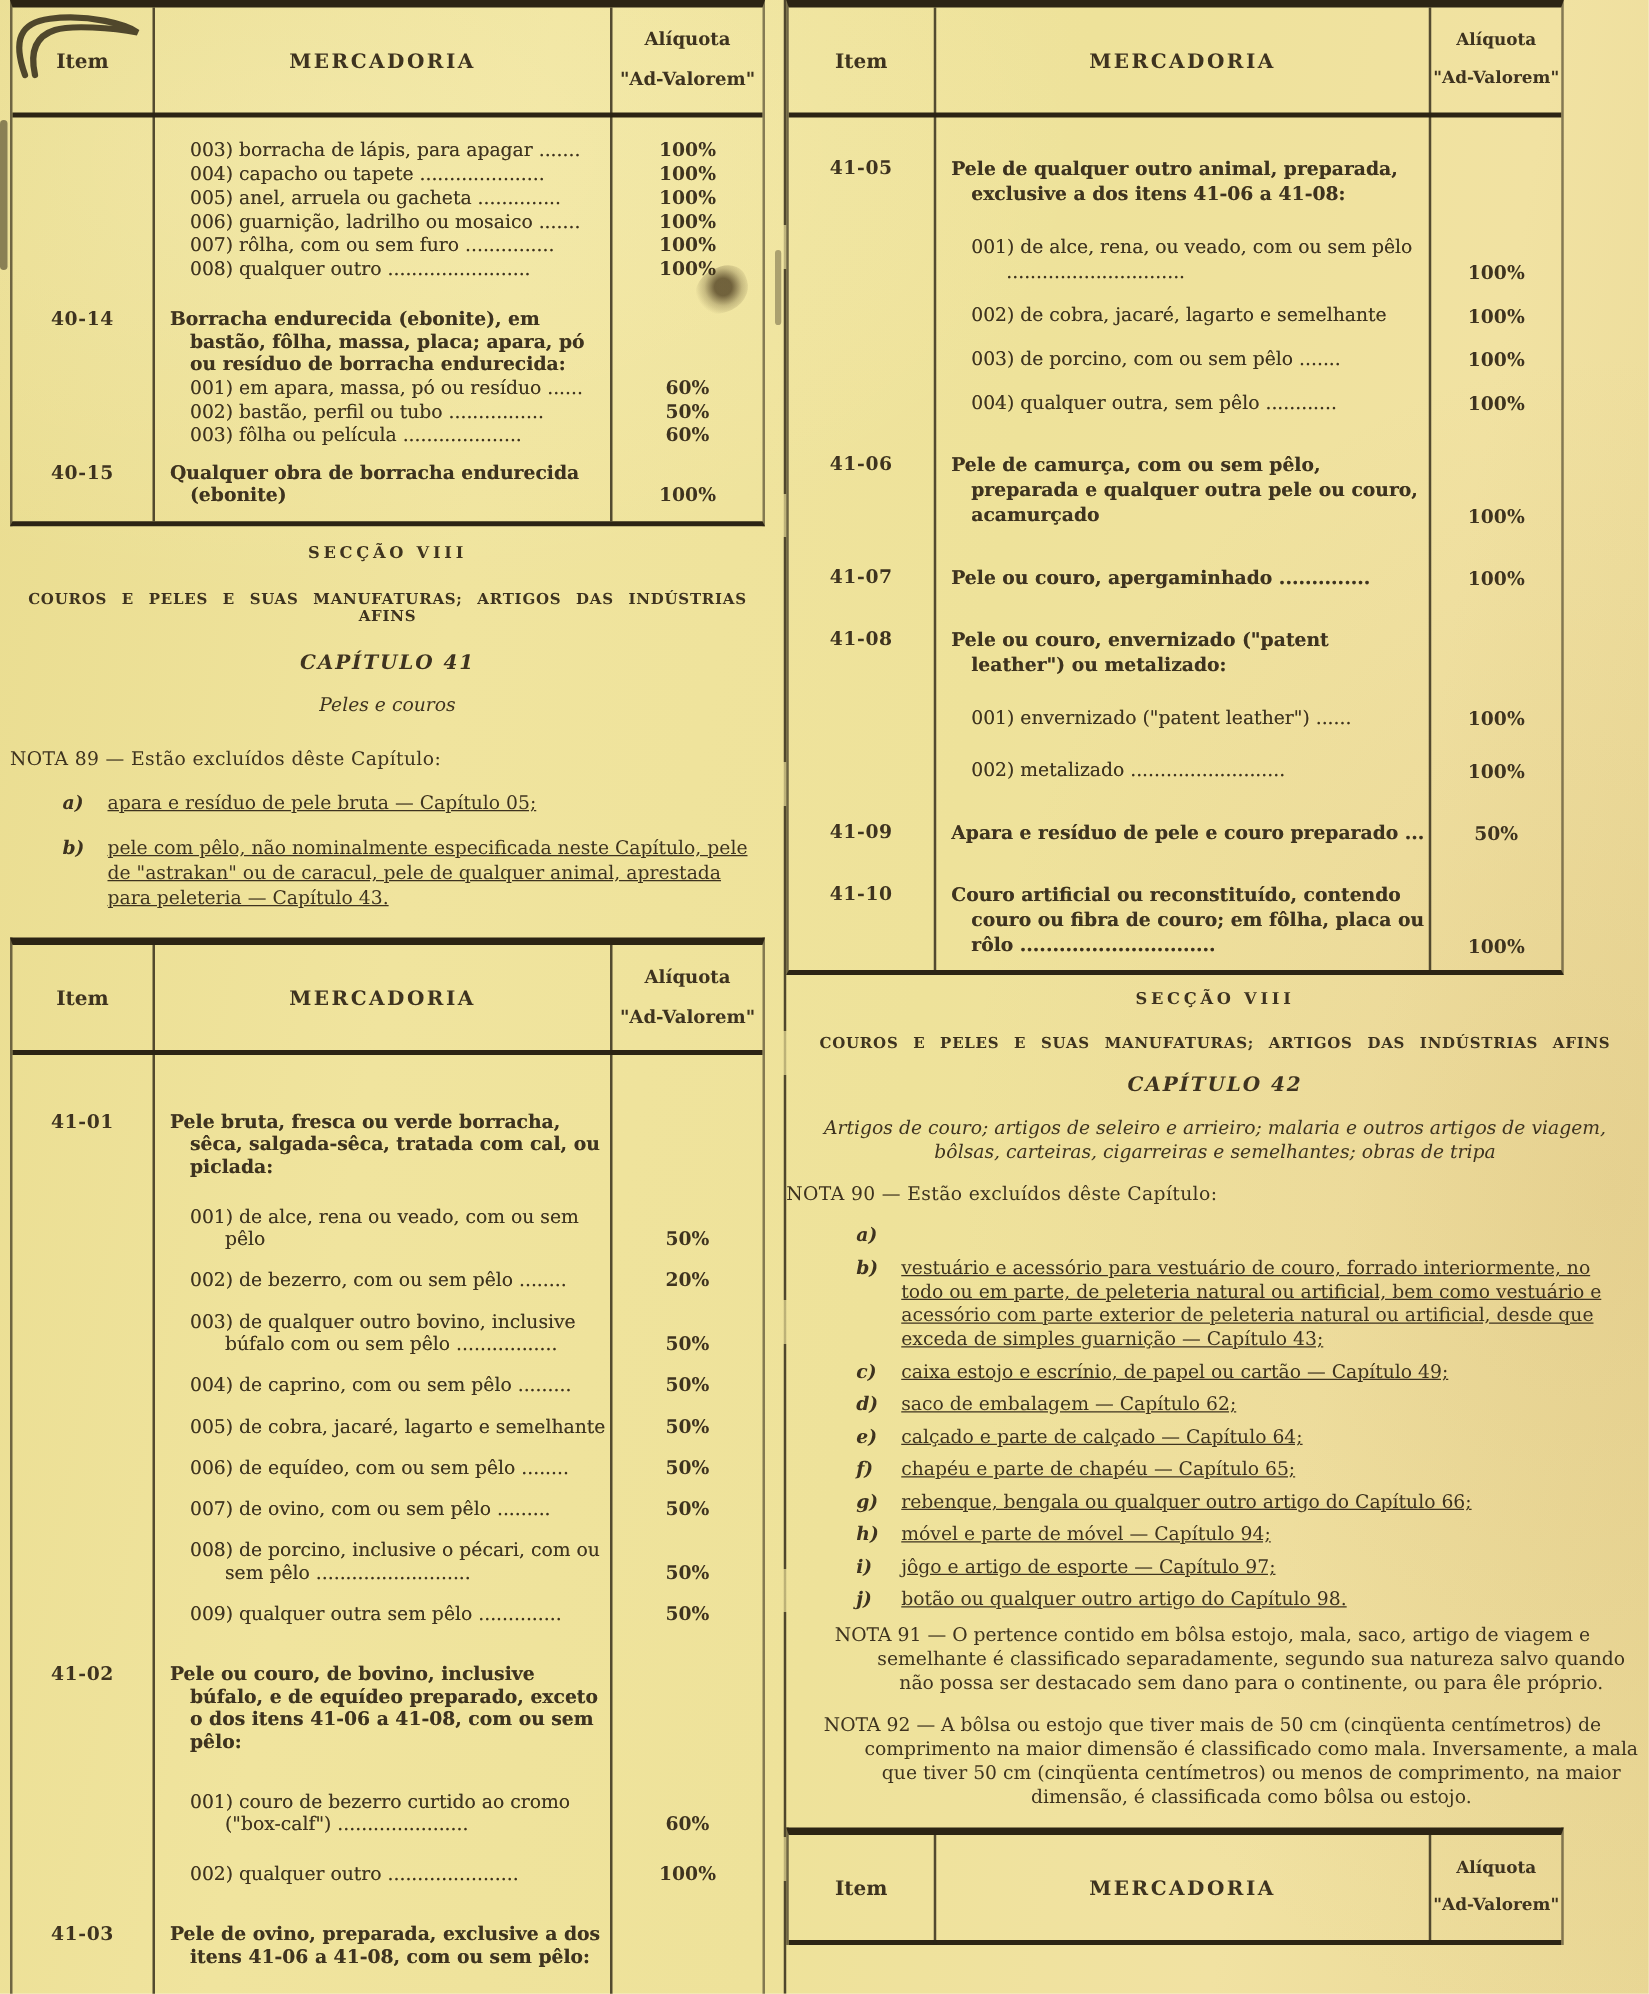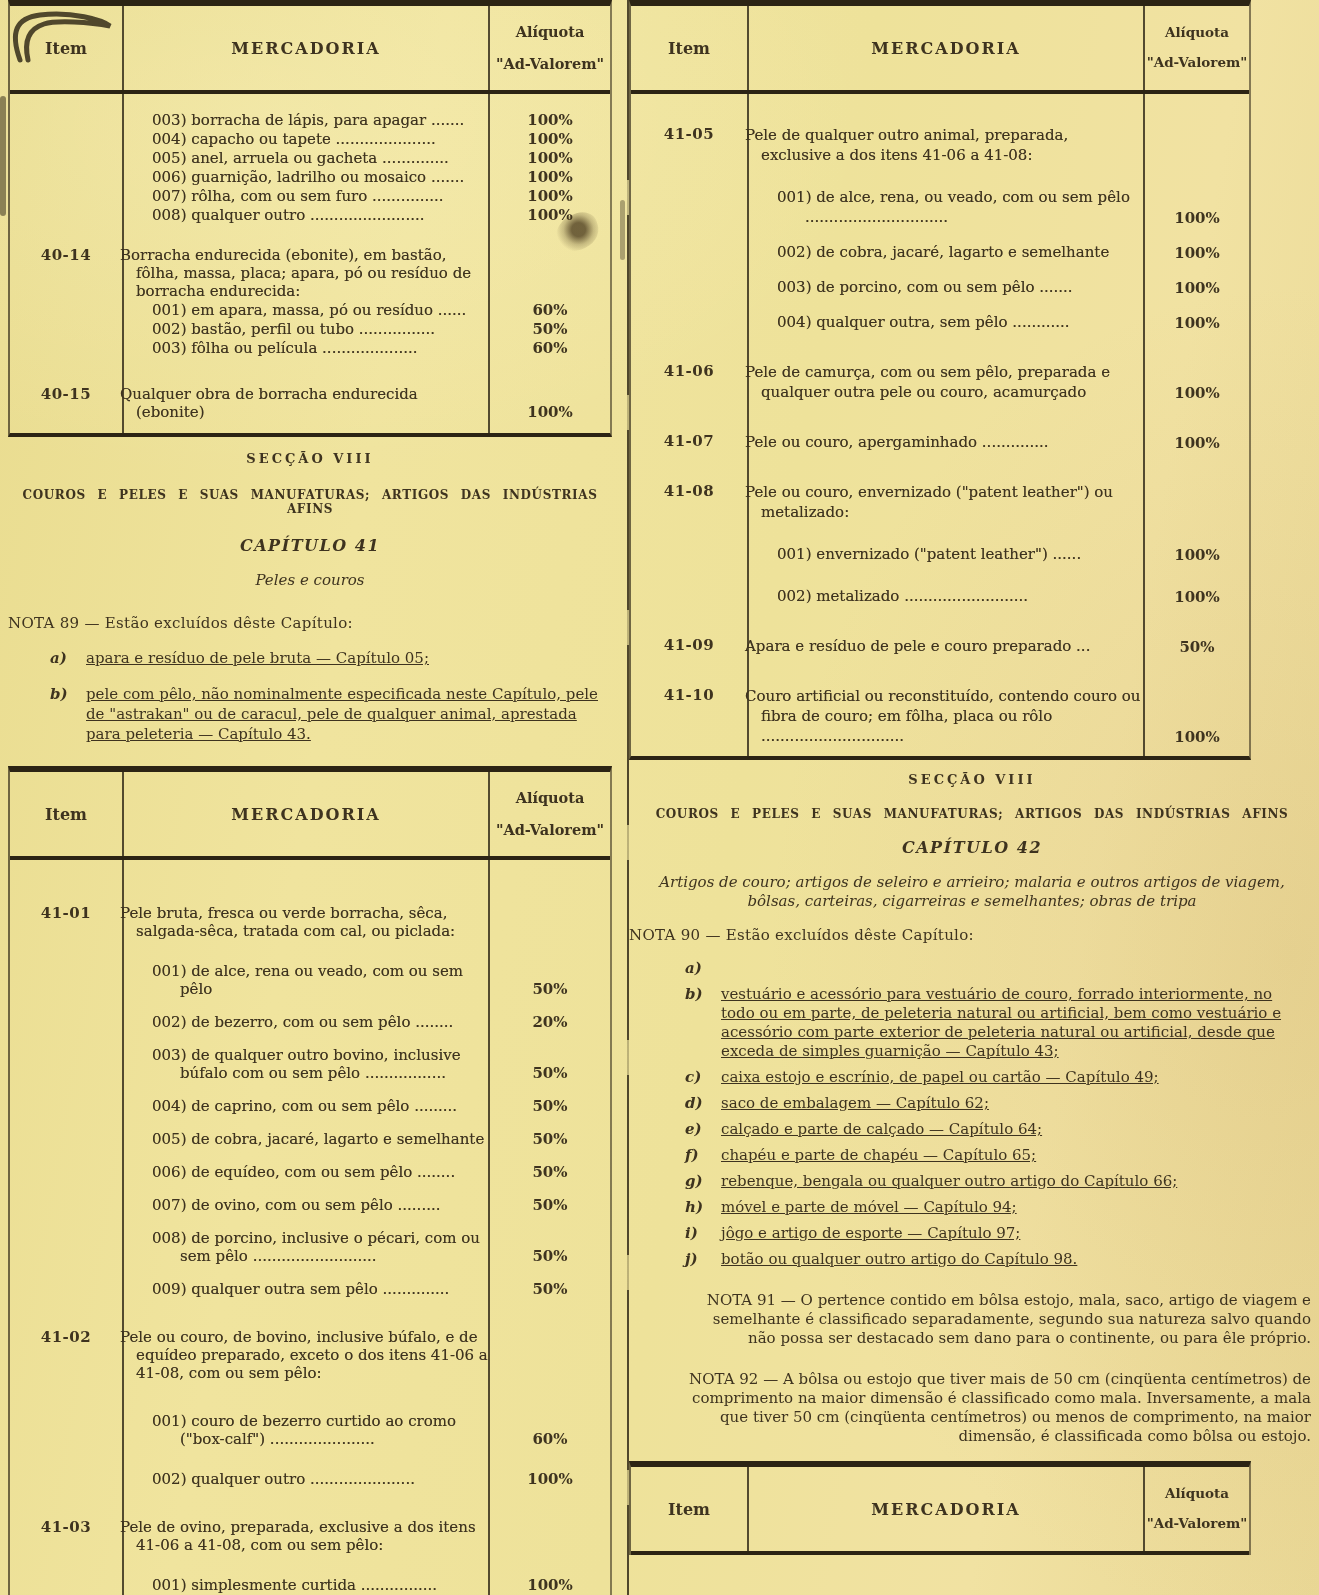"Pele de qualquer outro animal," .c-desc.main { font-weight: none -> bold; padding-left: 14px -> 30px }
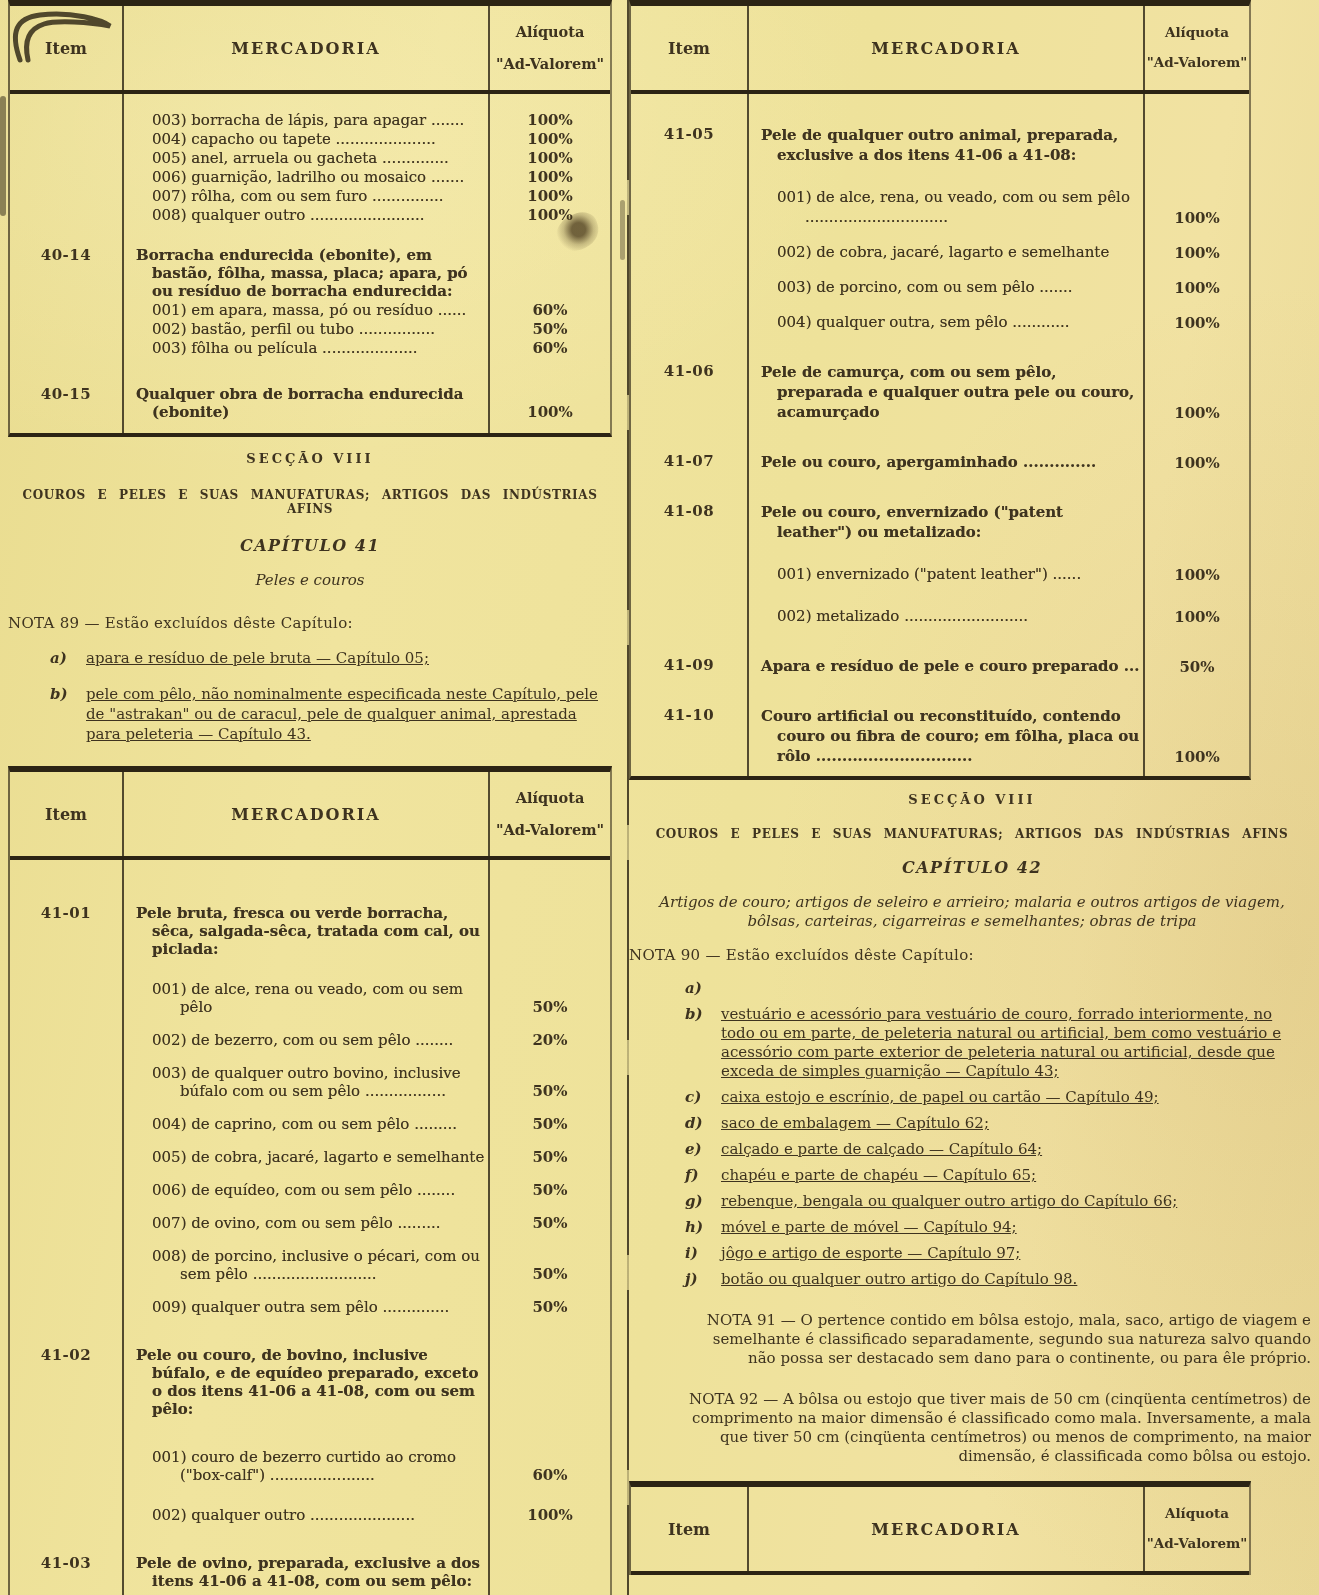"40-15" .g-sm { margin-top: 28px -> 12px }
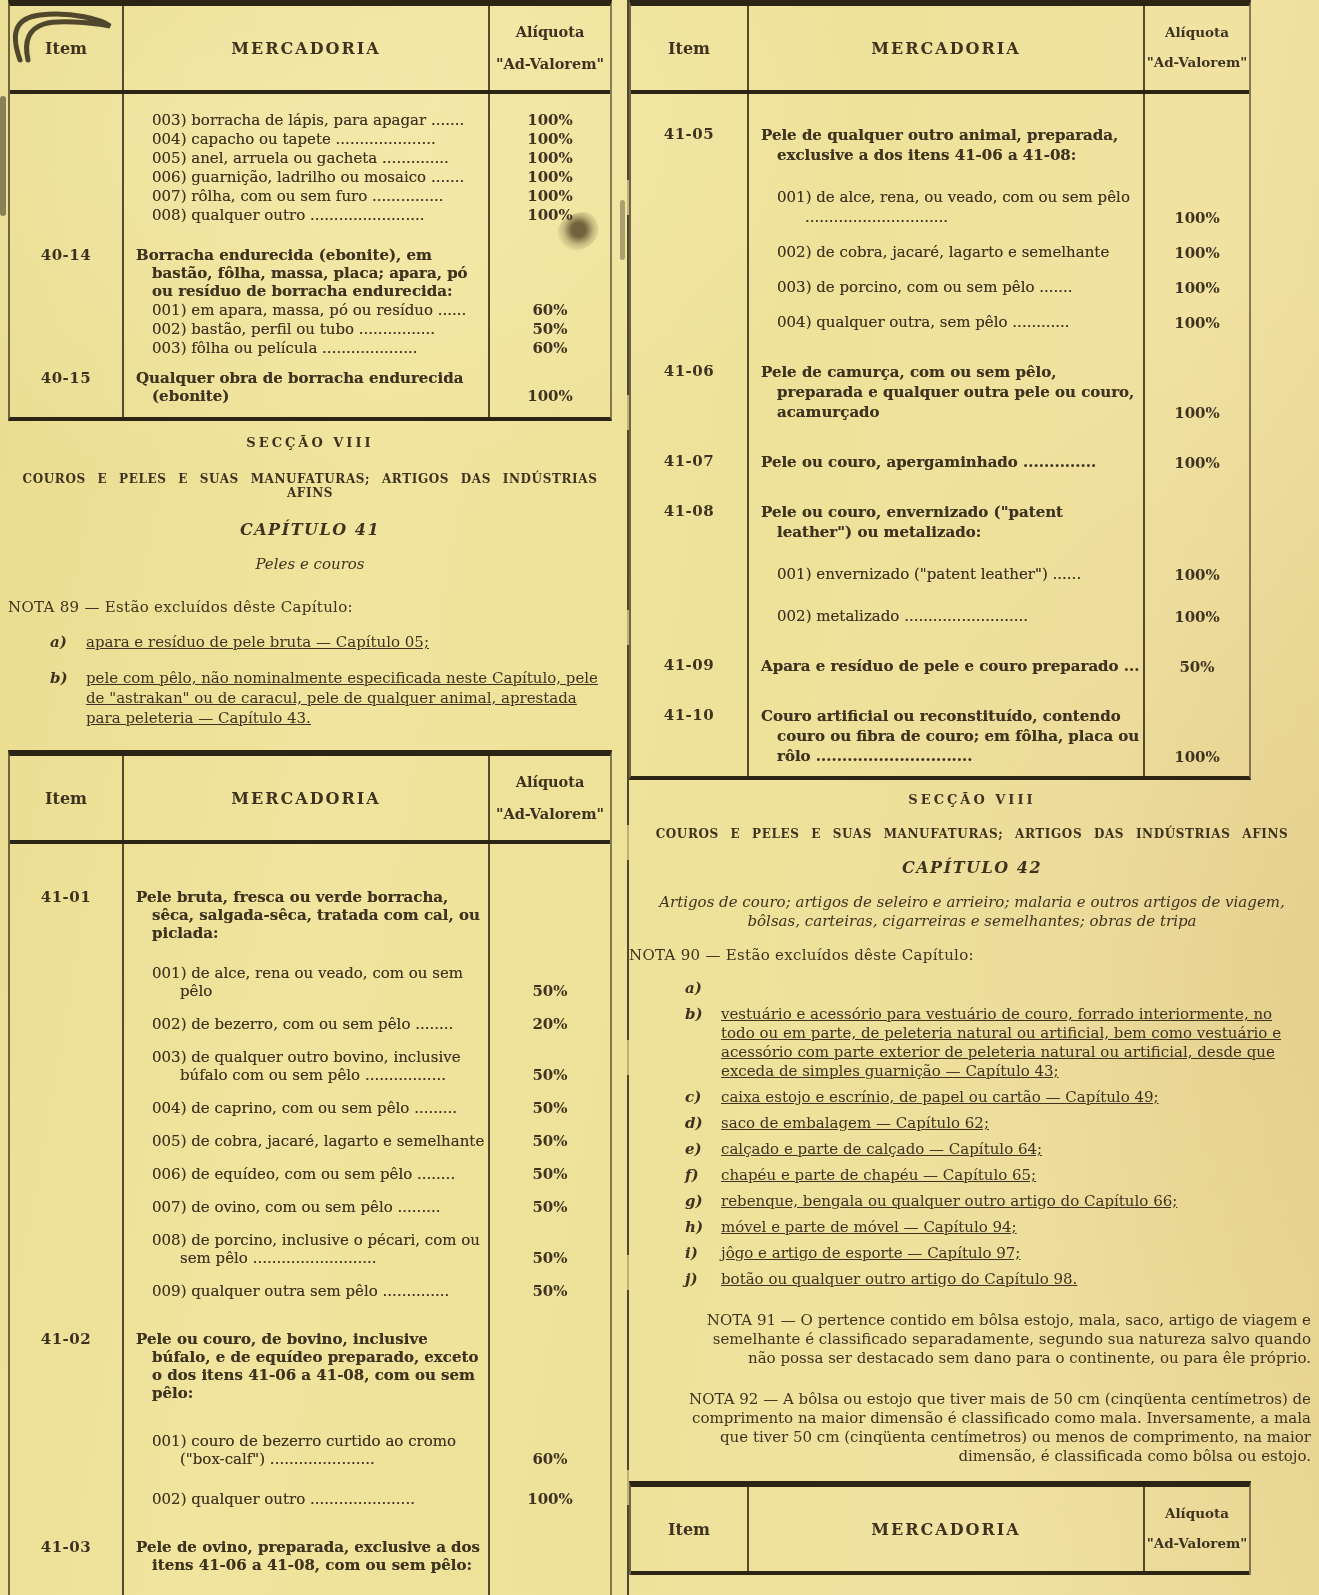"NOTA 91 — O pertence" .nota-para { margin-top: 22px -> 10px; text-align: right -> center }
